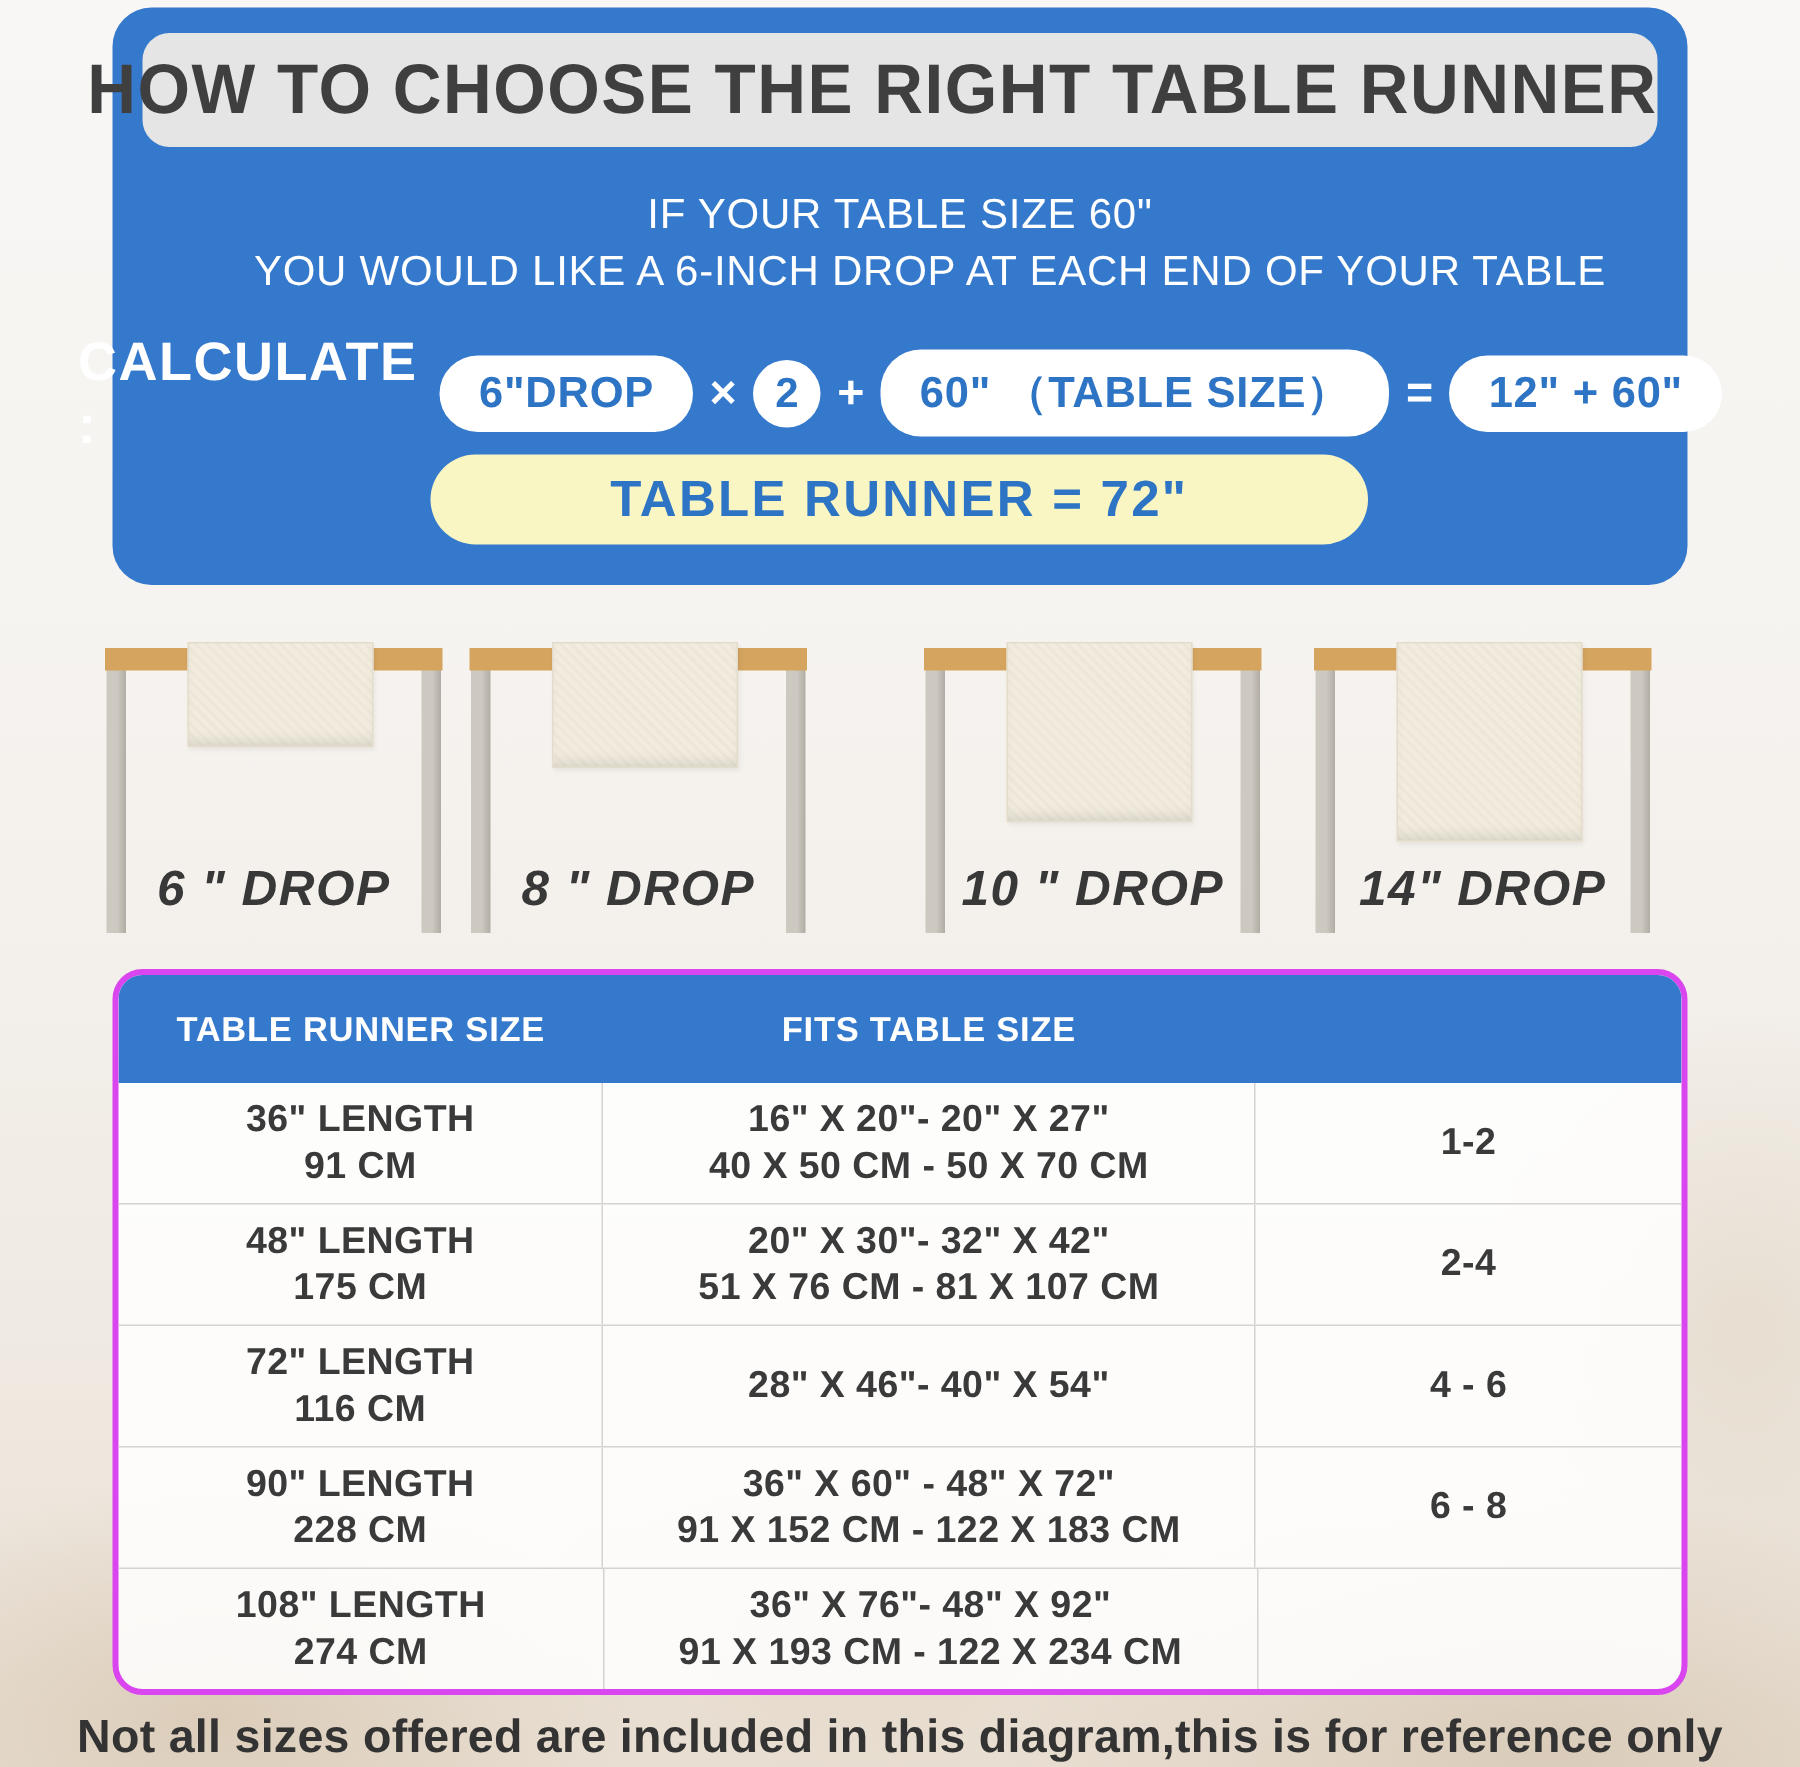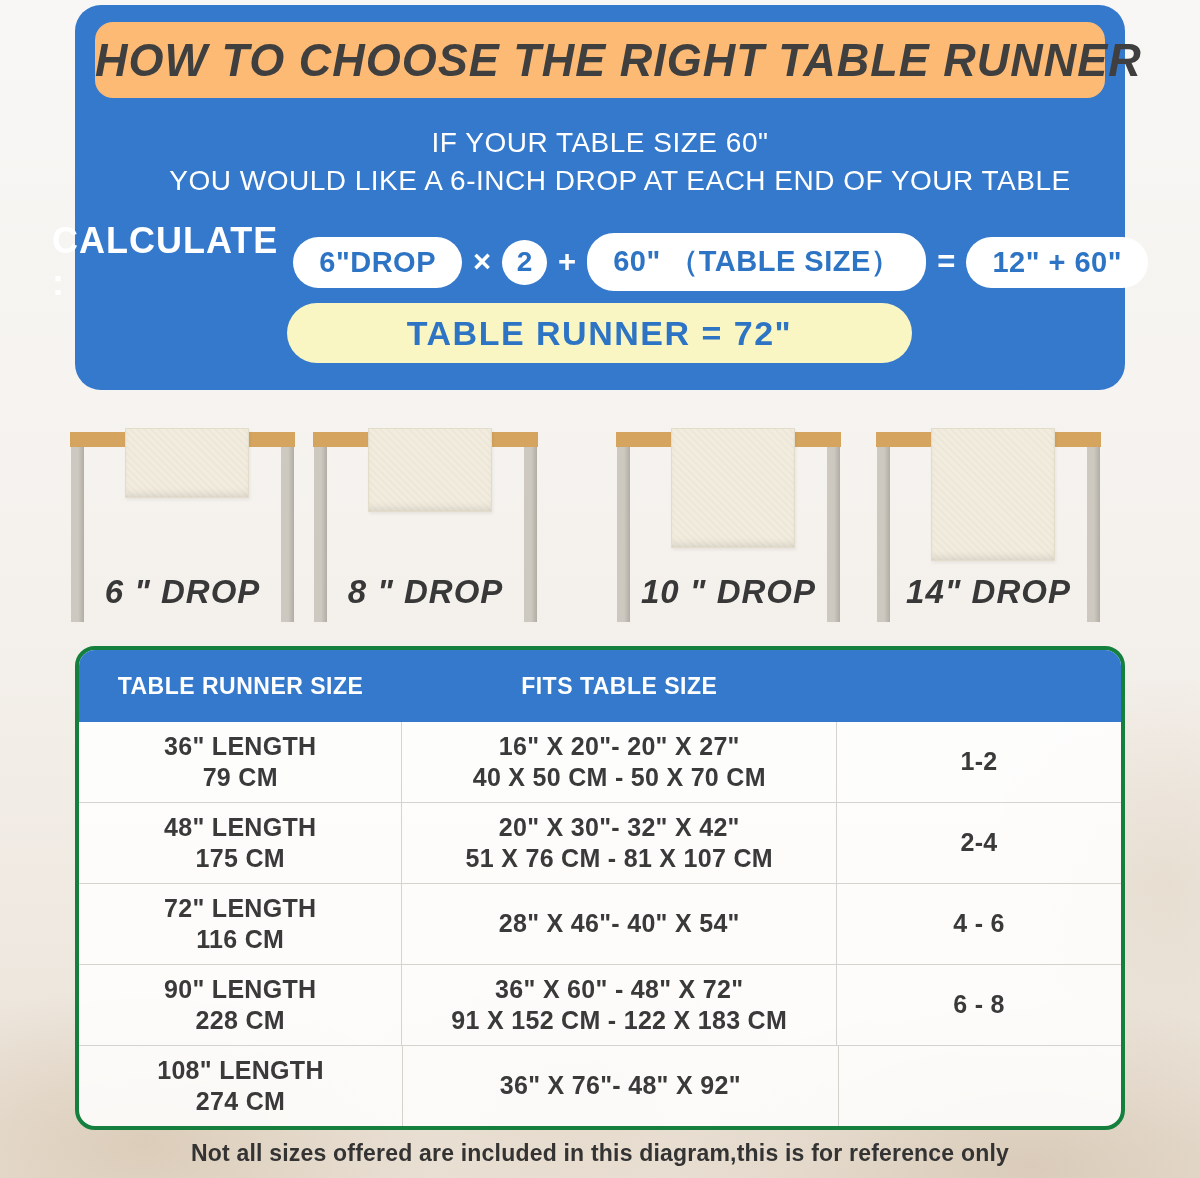"HOW TO CHOOSE THE RIGHT" .title-banner { background: #fdba74 -> #e5e5e5; font-style: italic -> none; justify-content: flex-start -> flex-end }
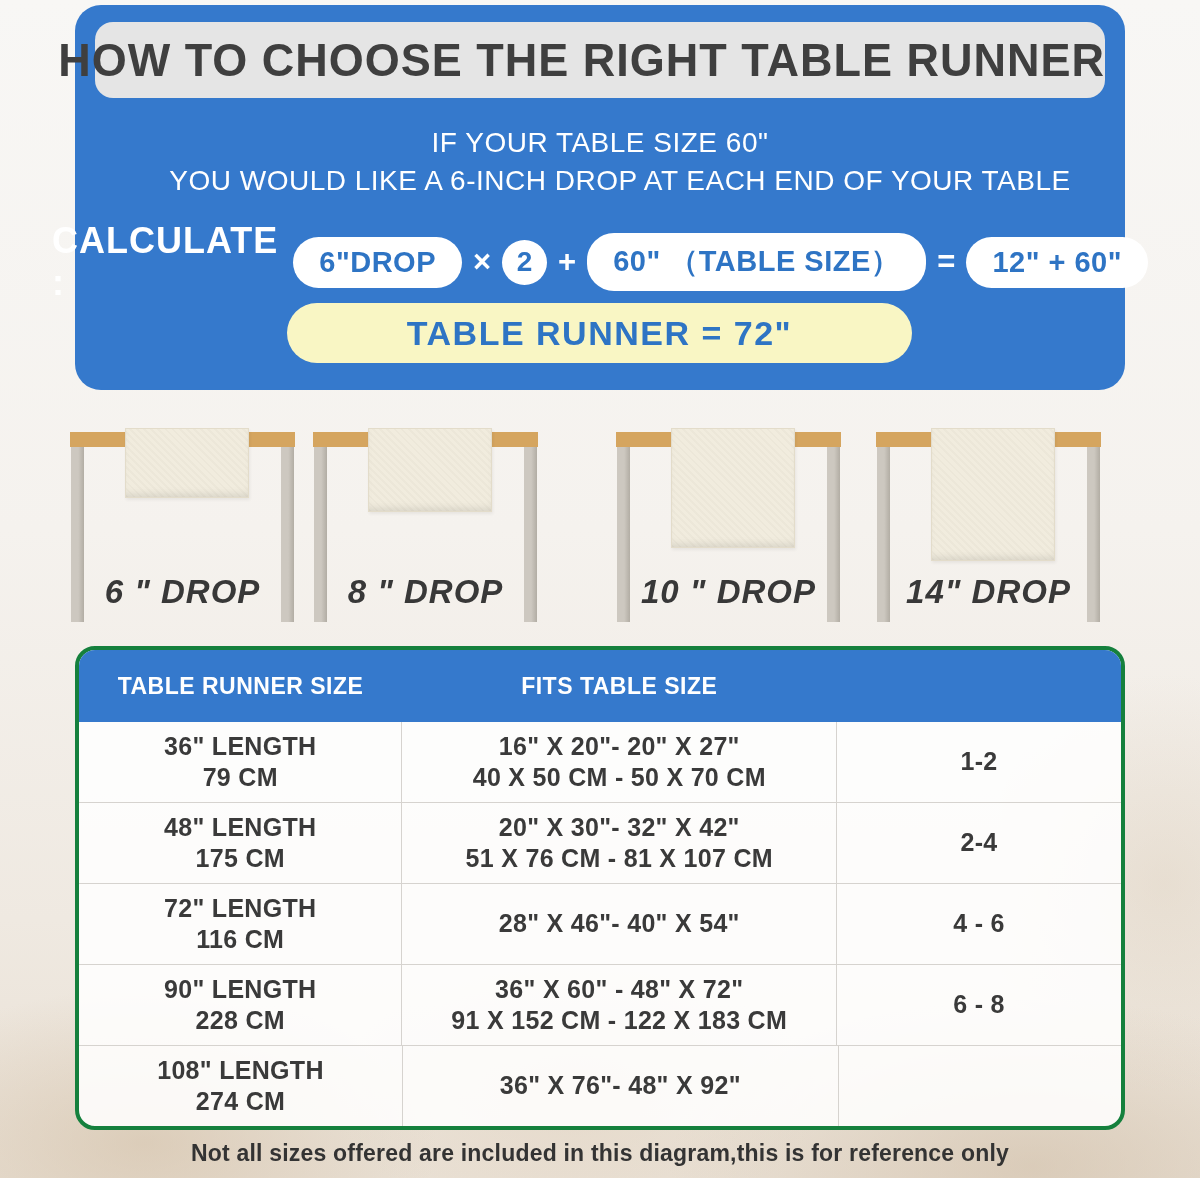"TABLE RUNNER SIZE" .size-table { border: 4px solid #15803d -> 4px solid #d946ef }
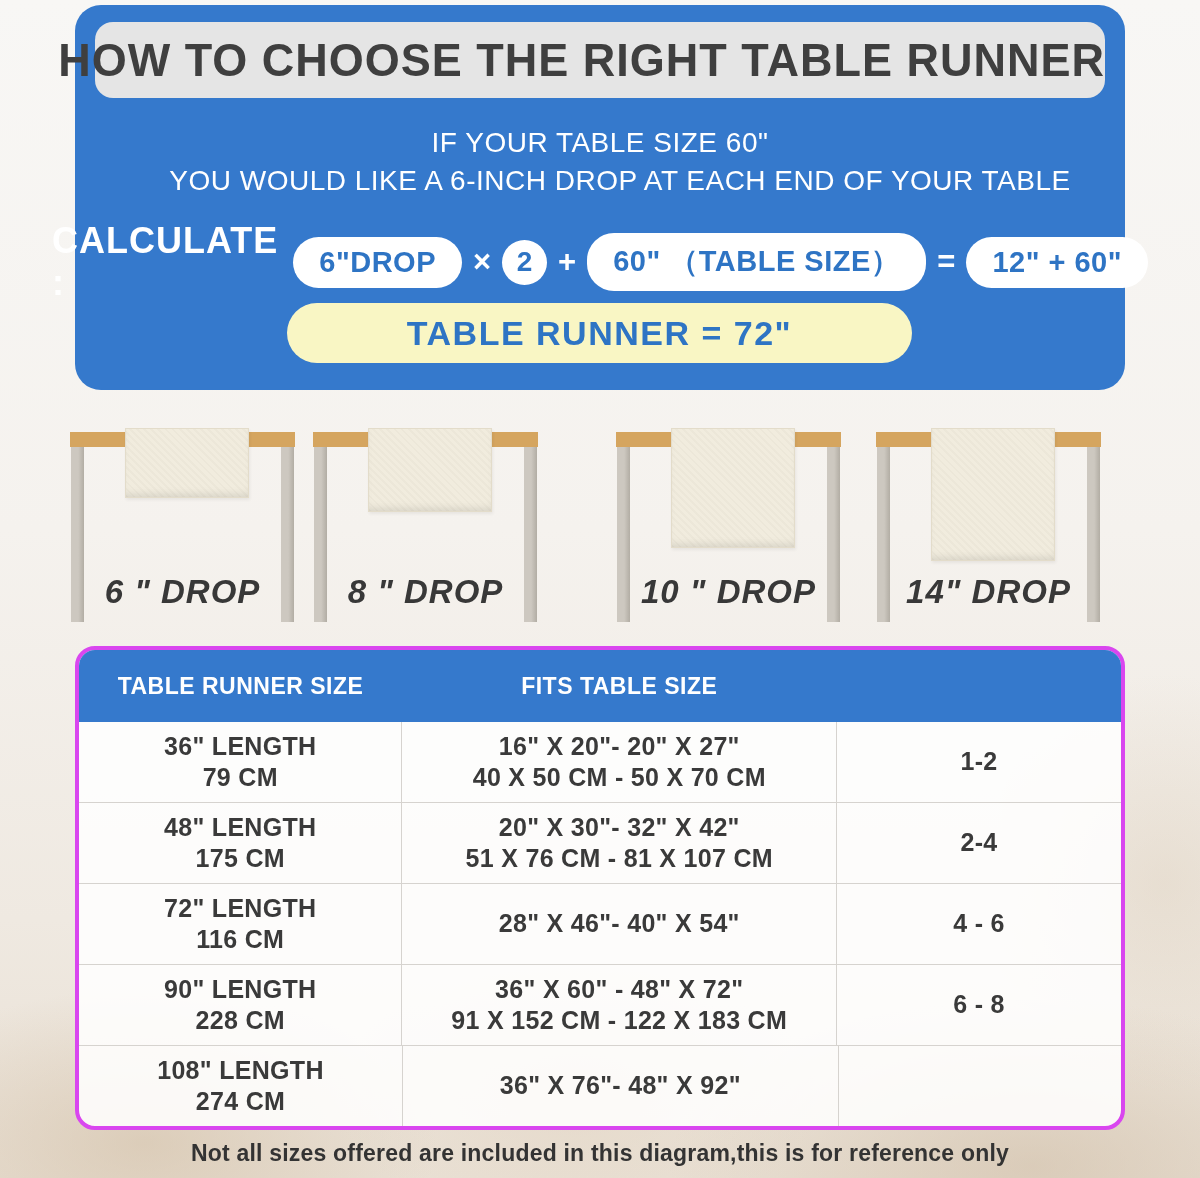"79 CM" span { text: 79 -> 91 }
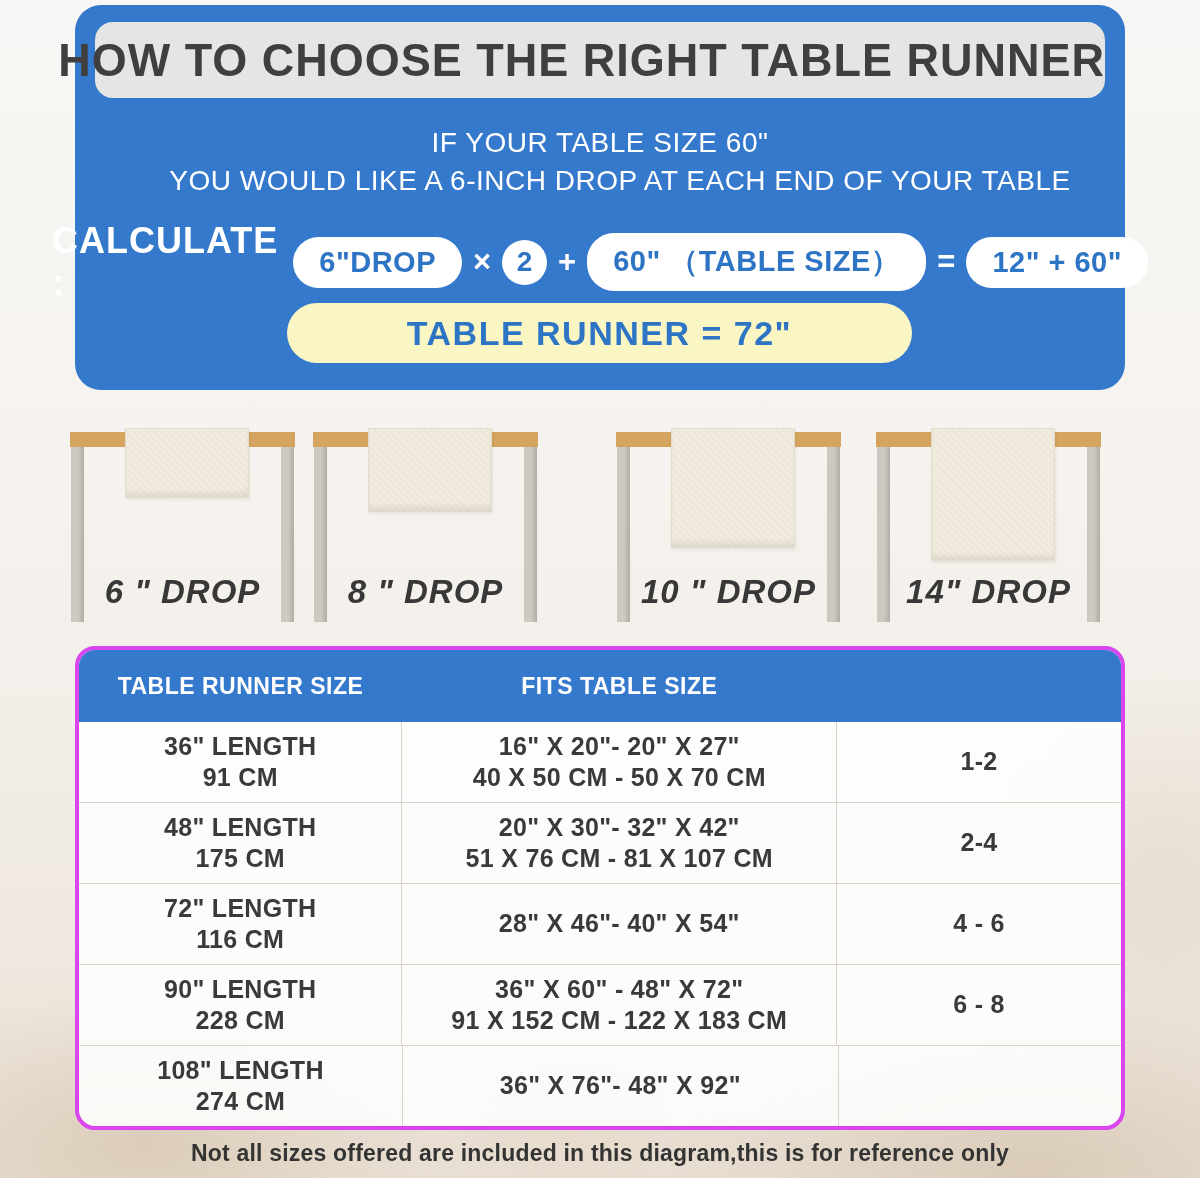"91 X 193 CM -" span { html: none -> <span>91 X 193 CM - 122 X 234 CM</span> }
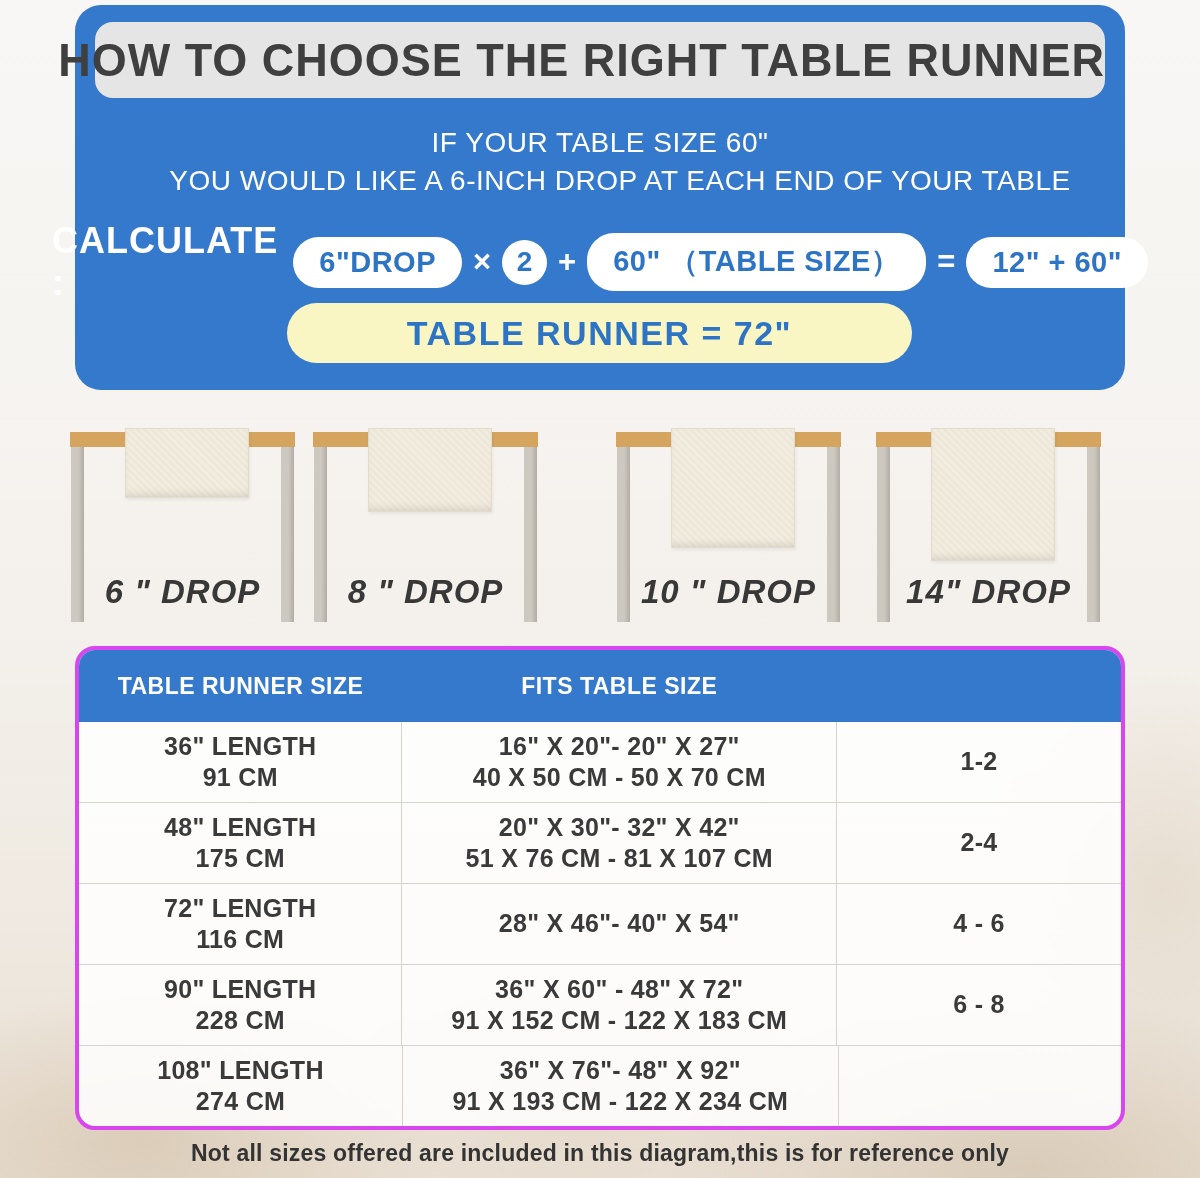"Not all sizes offered are" .footer-note { font-size: 23px -> 31px }
